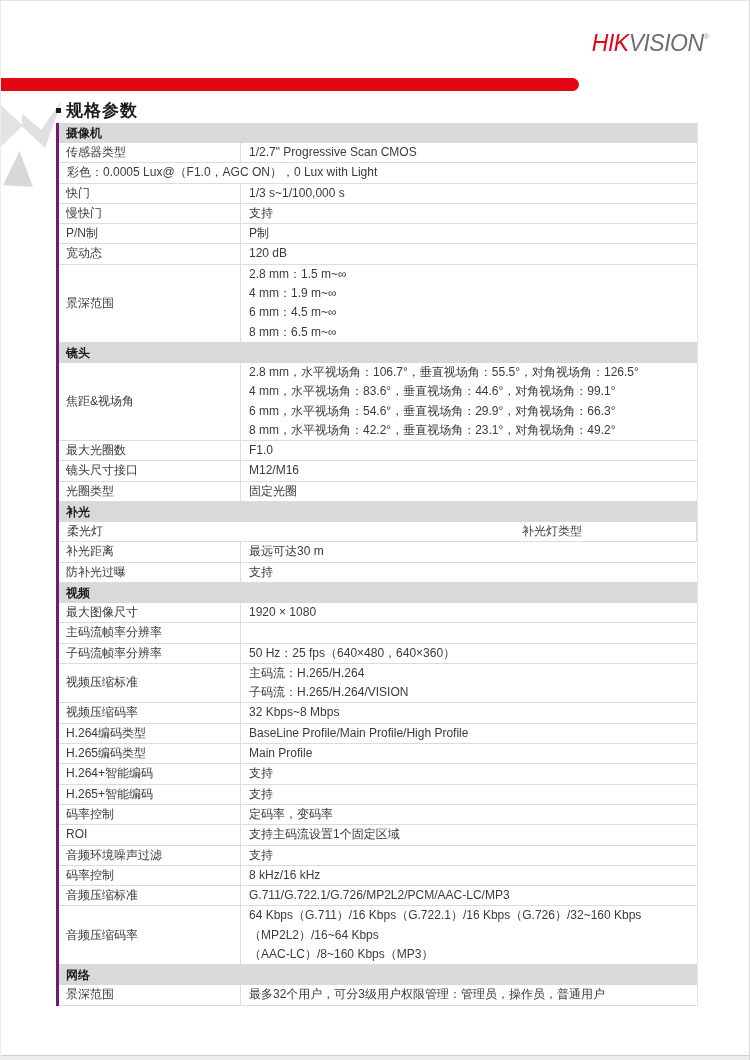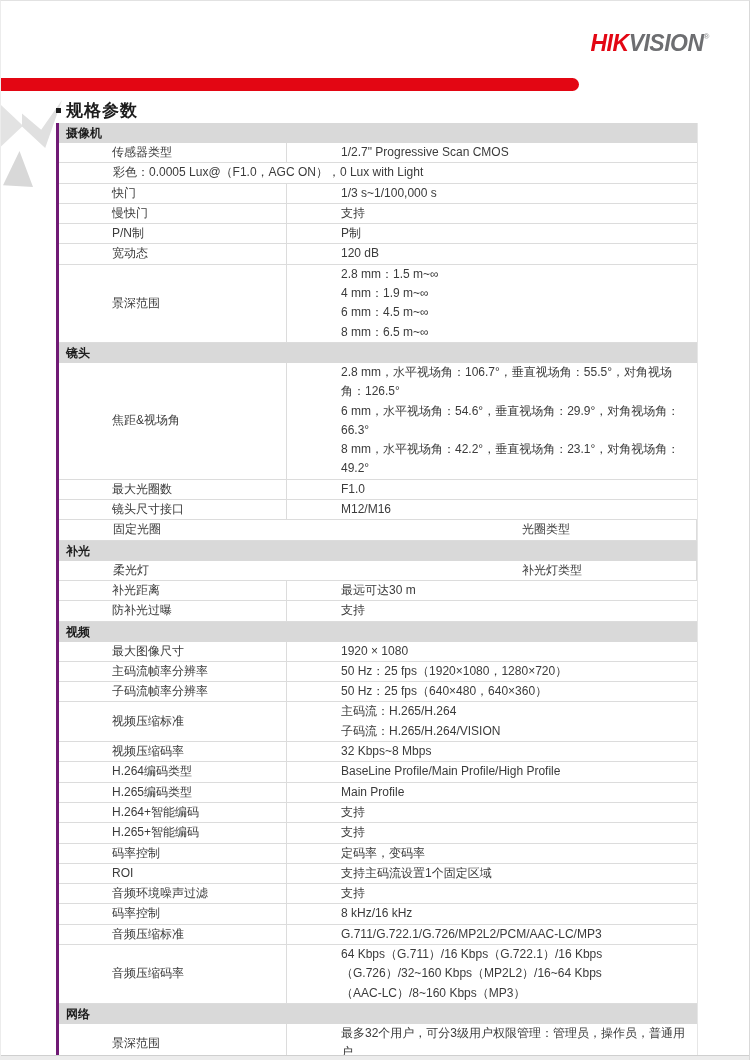"HIKVISION®" .logo { font-weight: bold -> normal }
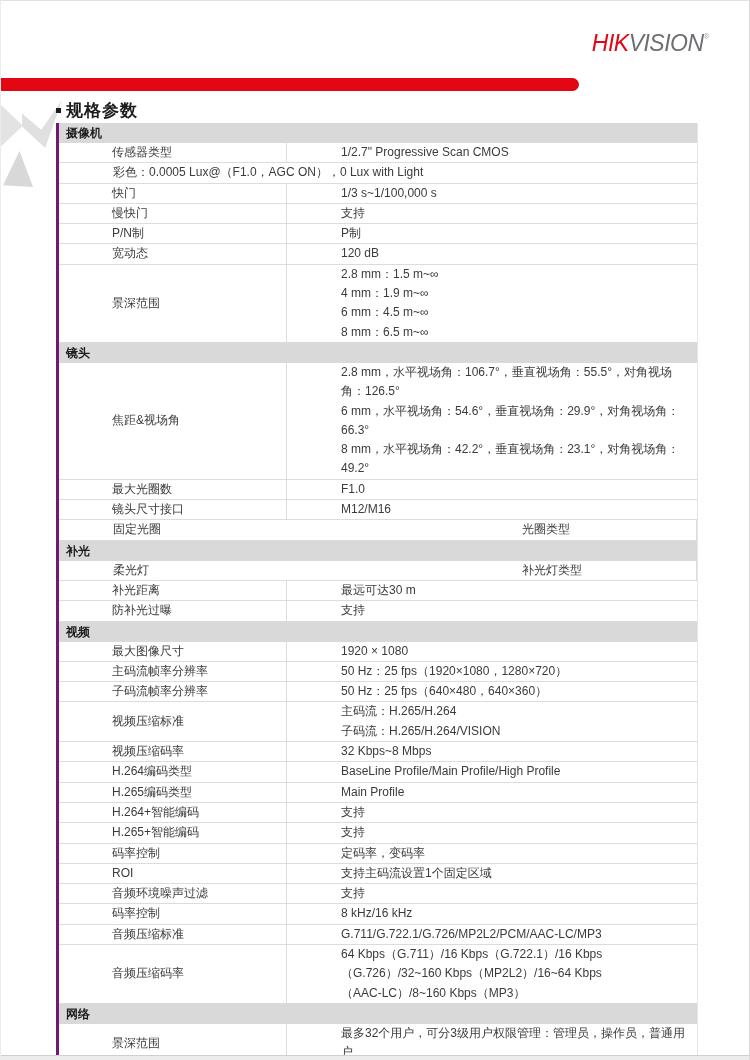"传感器类型" .cell { margin-left: 46px -> none }
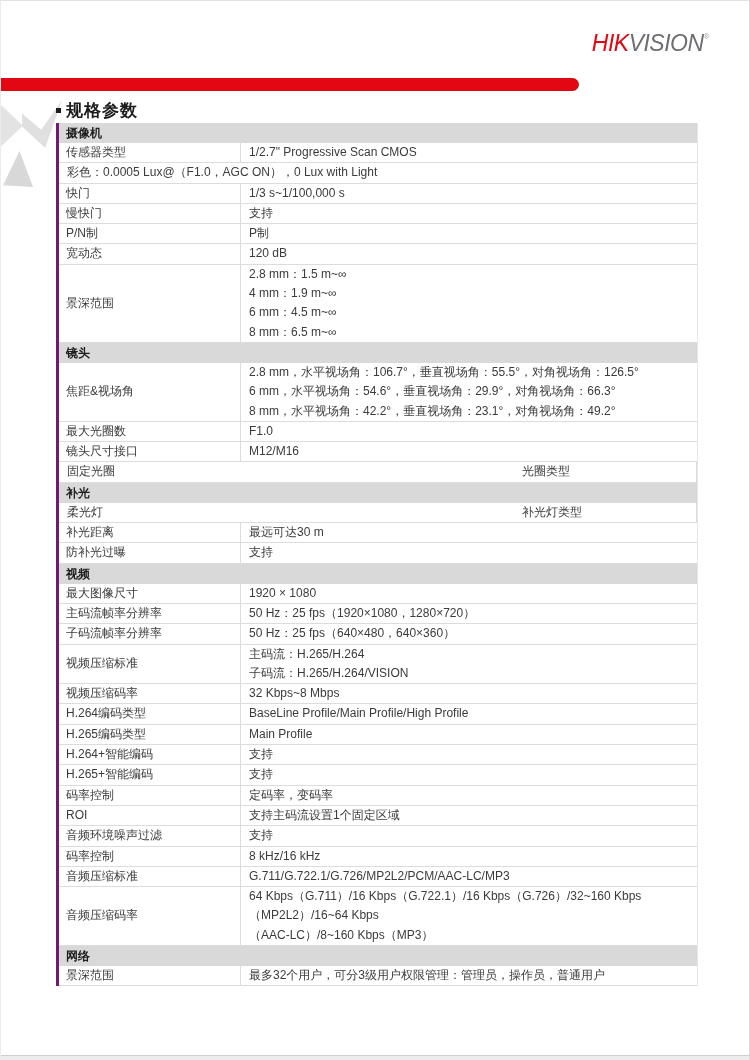"4 mm，水平视场角：83.6°，垂直视场角：44.6°，对角视场角：99.1°" div.vline { html: none -> <div>4 mm，水平视场角：83.6°，垂直视场角：44.6°，对角视场角：99.1°</div> }
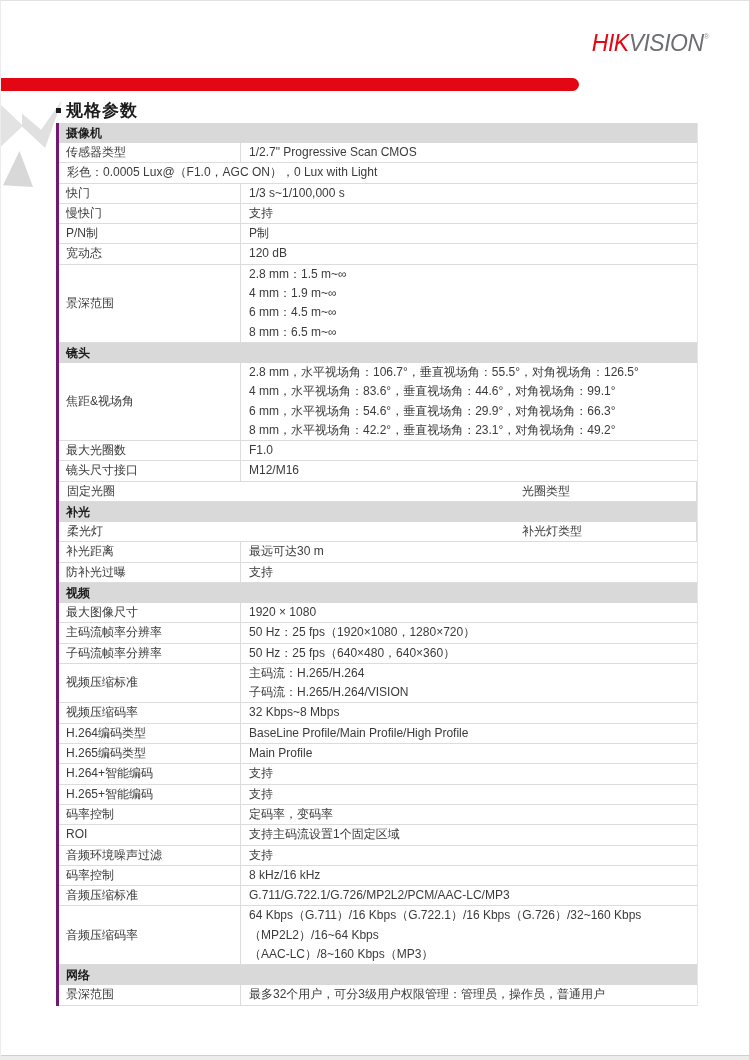"固定光圈" div.cell { order: before "光圈类型" -> after "光圈类型" }
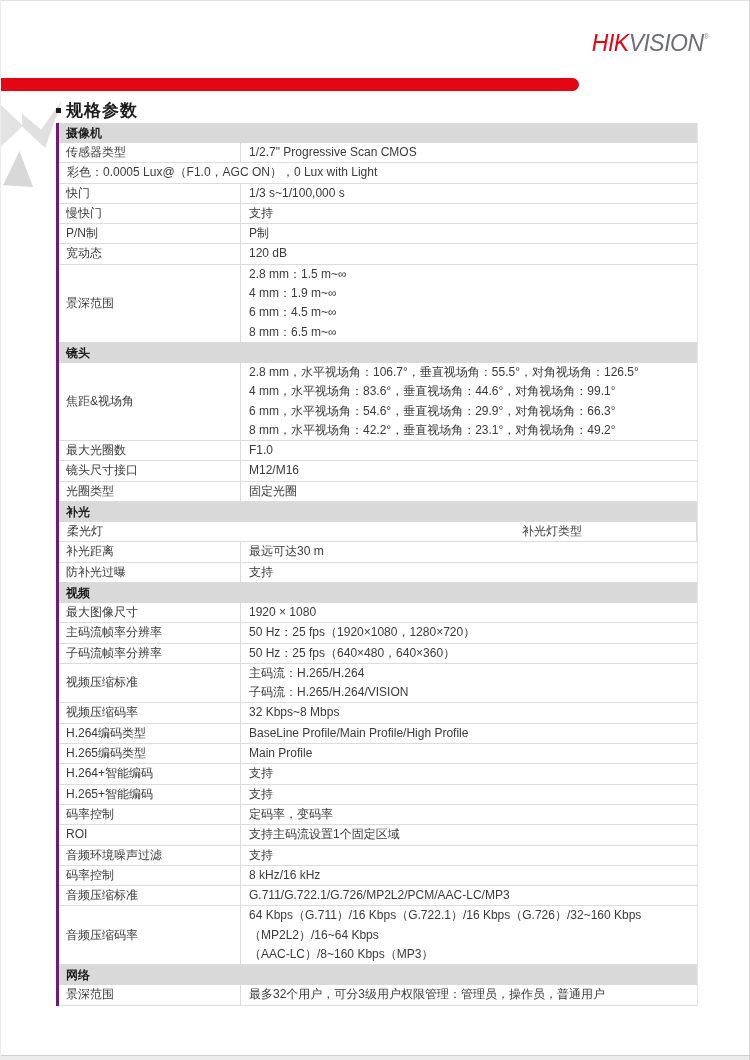"50 Hz：25 fps（1920×1080，1280×720）" div.cell { html: <div> <div>50 Hz：25 fps（1920×1080，1280×720）</div> </div> -> none }
